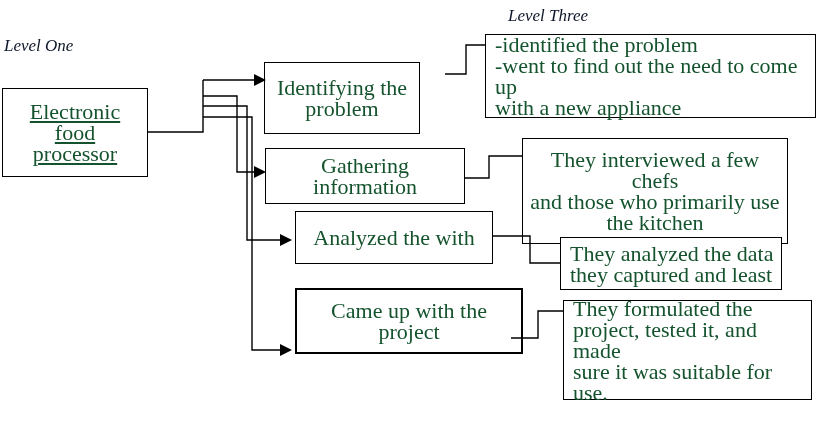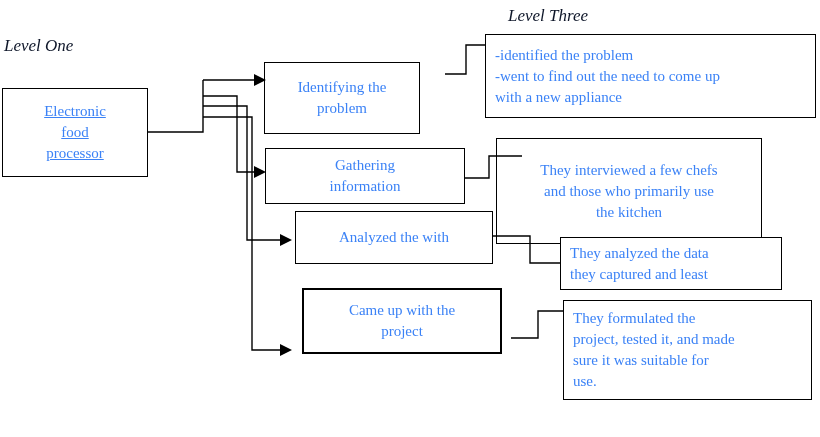"-identified the problem" .node { color: #3b82f6 -> #14532d; font-size: 15px -> 22px }
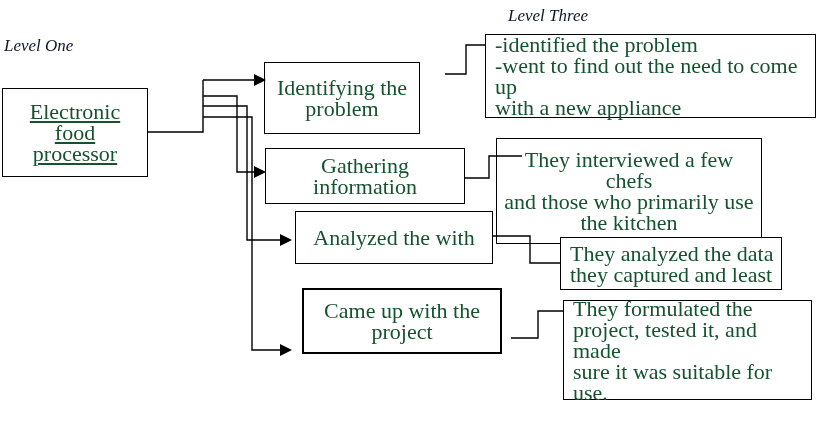"They interviewed a few chefs" div.node { left: 496px -> 522px }
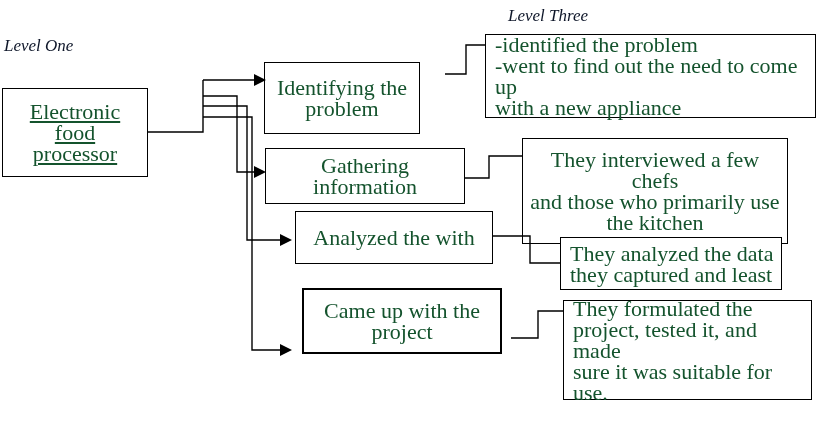"Came up with the" div.node { left: 302px -> 295px; width: 200px -> 228px }
